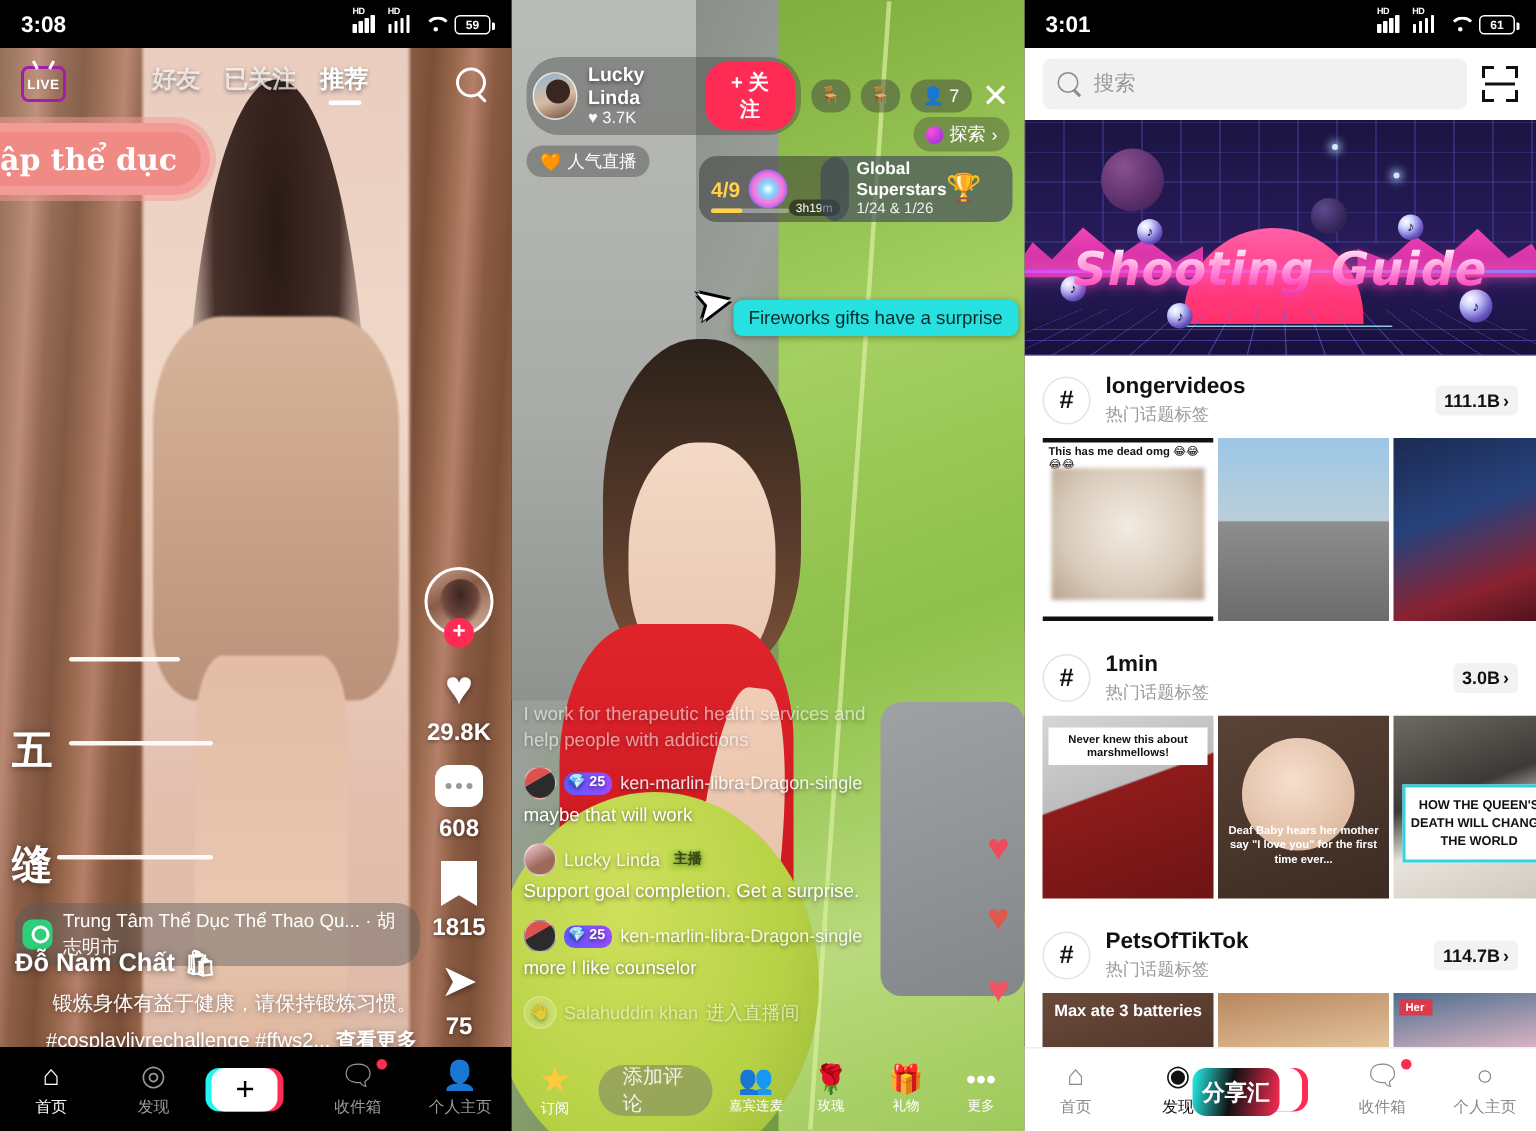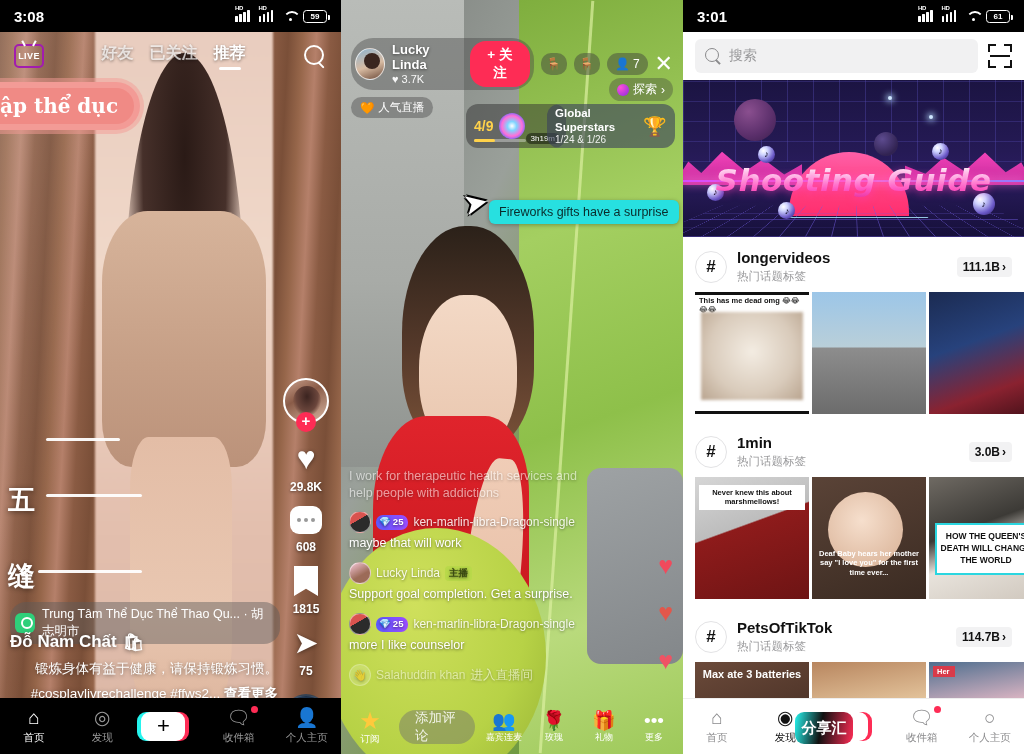"Global Superstars" .event-card { padding: 0 8px -> 0 24px }
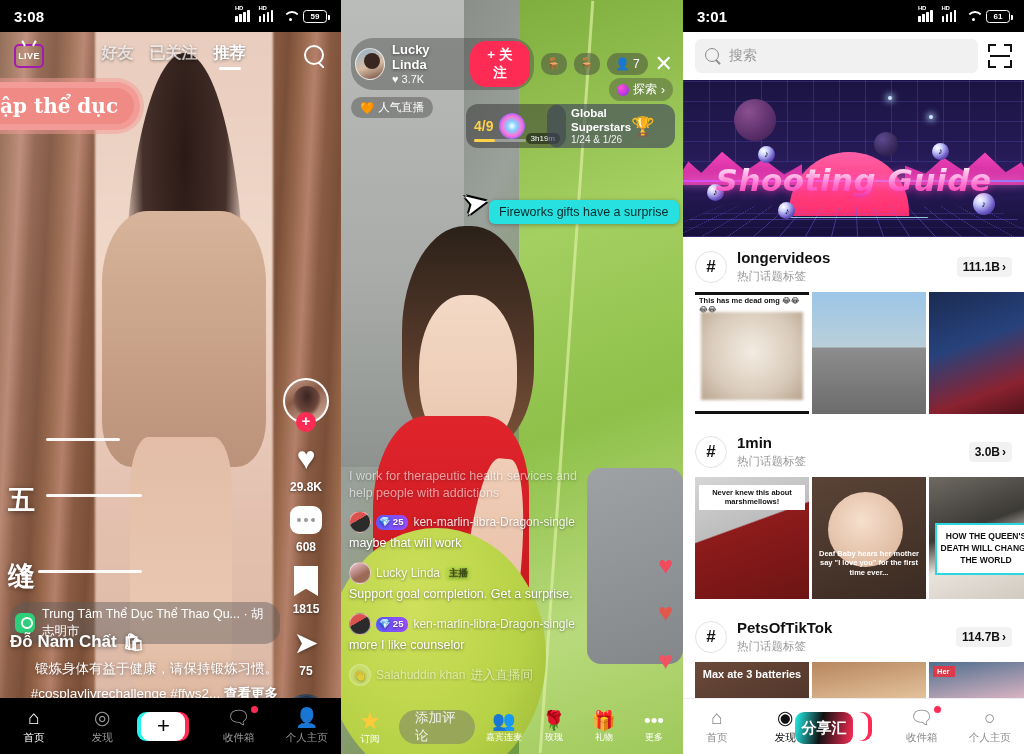"29.8K" .rail-count { font-size: 12px -> 16px }
